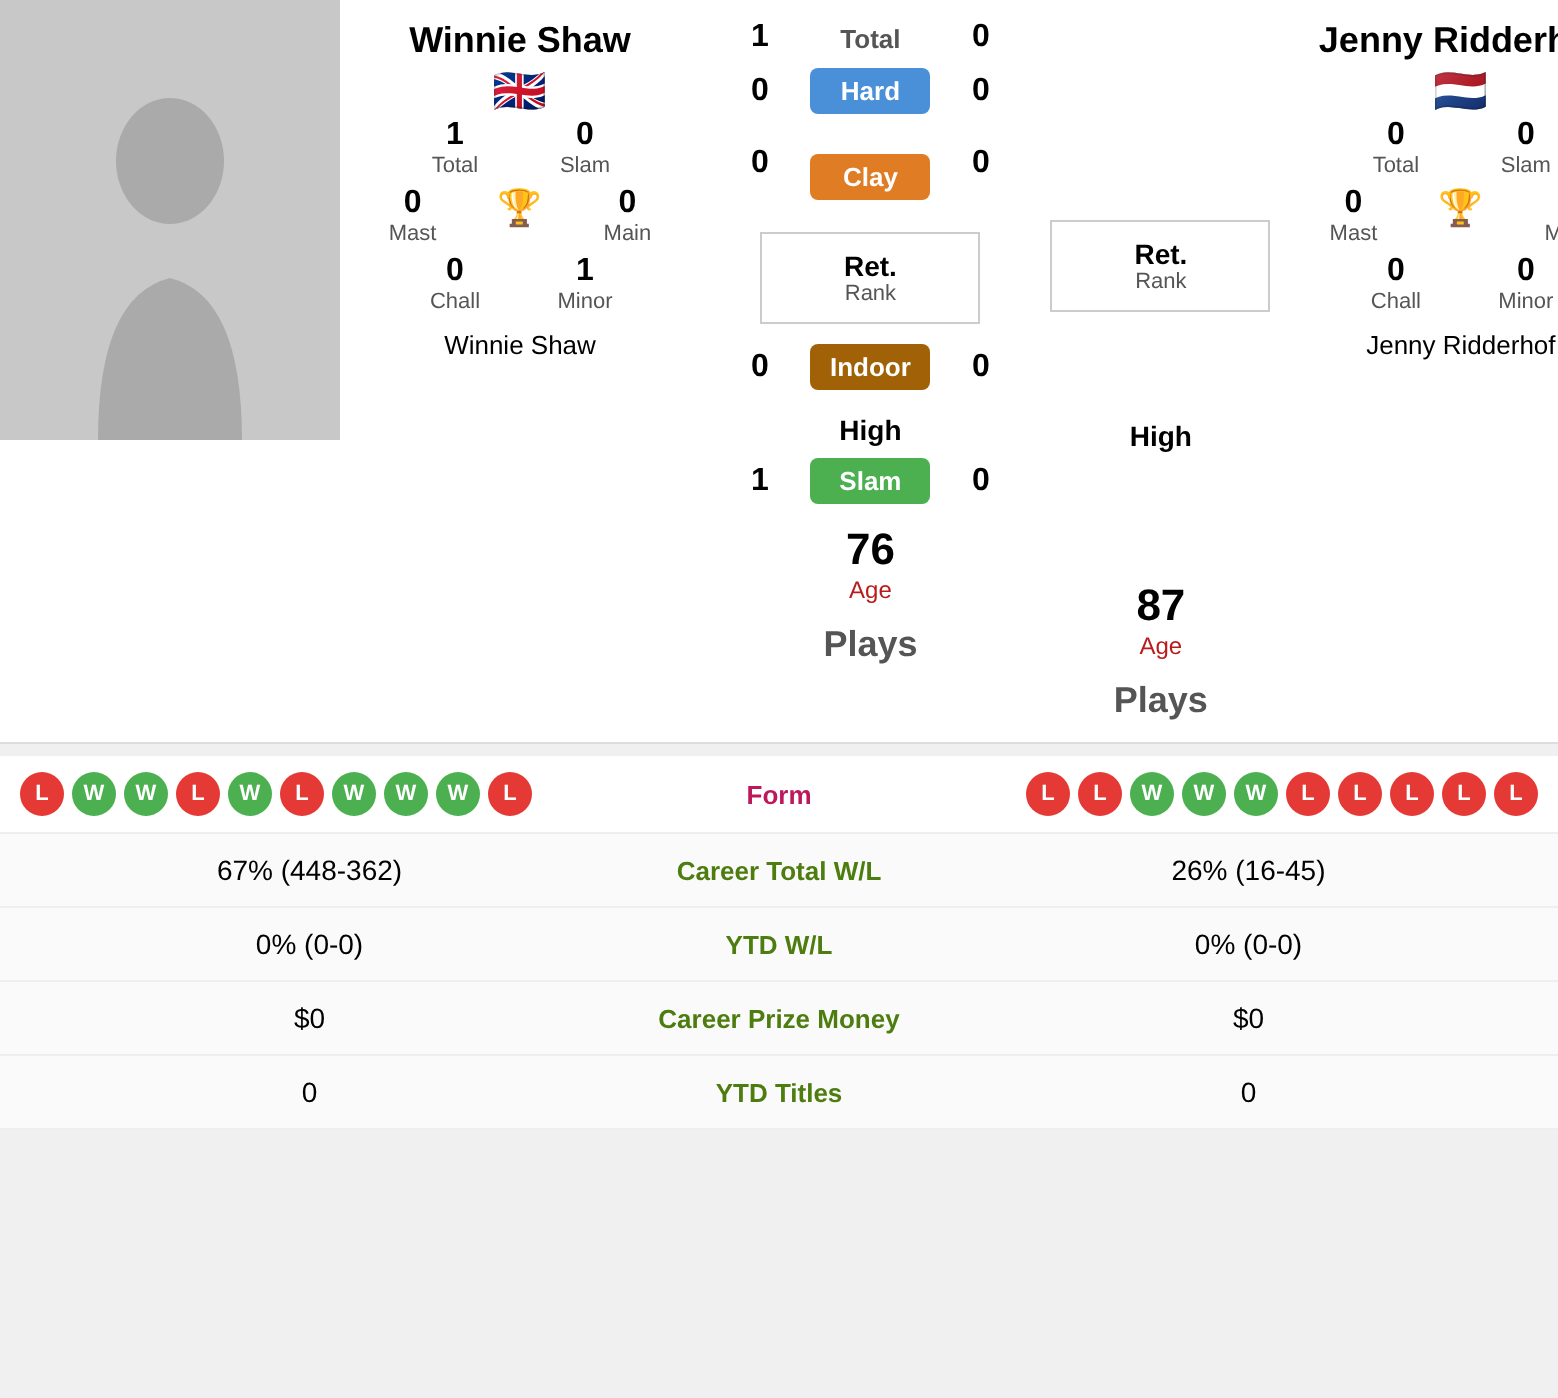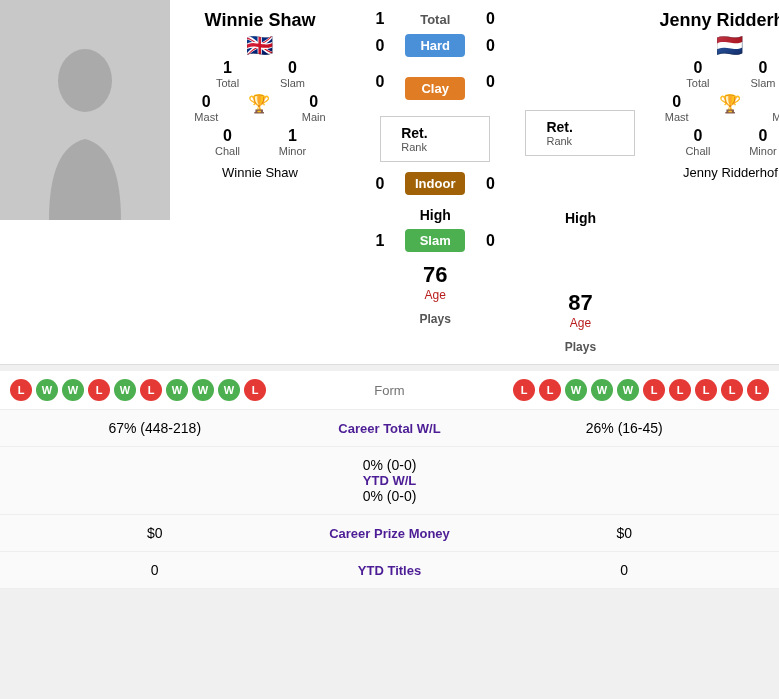"Ret." .rank-box { text-align: none -> center }
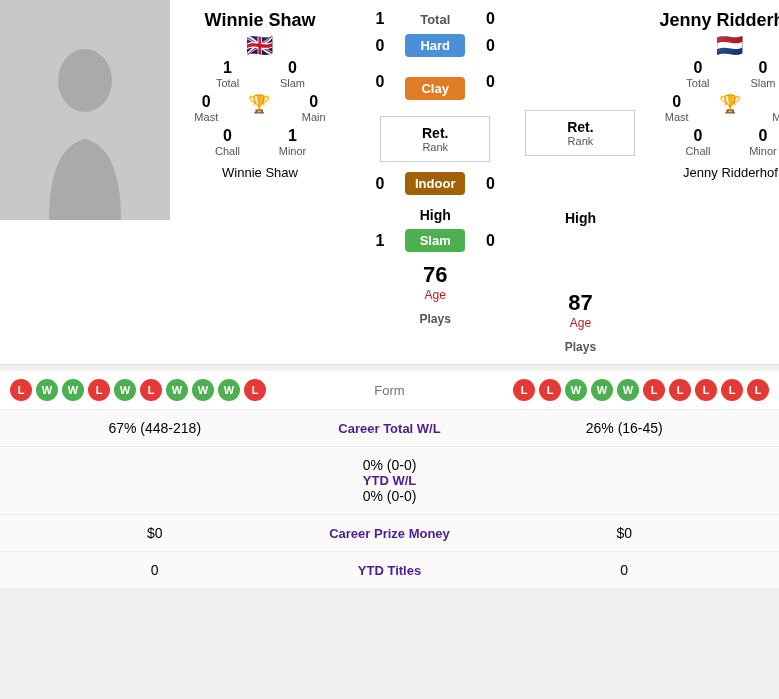"Plays" .plays-label { font-size: 12px -> 18px }
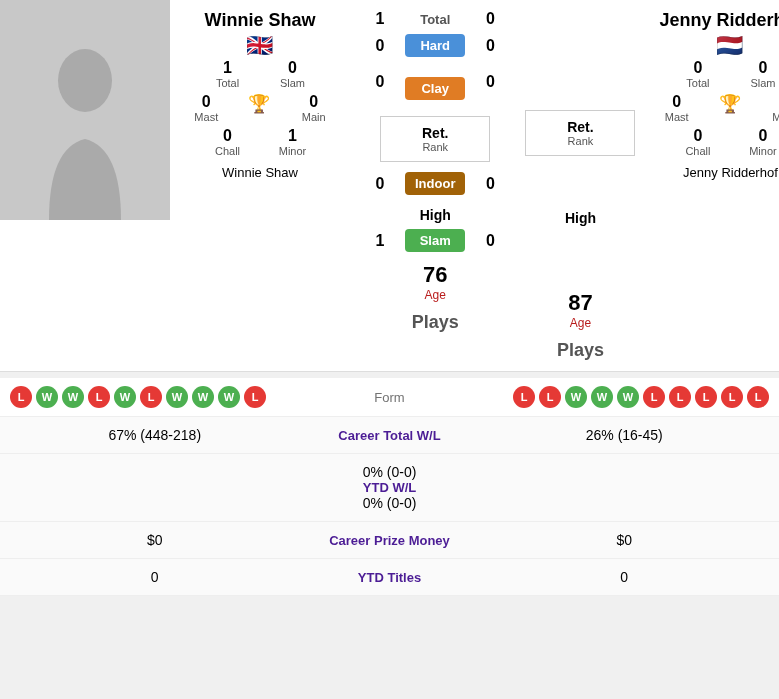"Form" .form-label { color: #737373 -> #be185d; font-weight: normal -> bold }
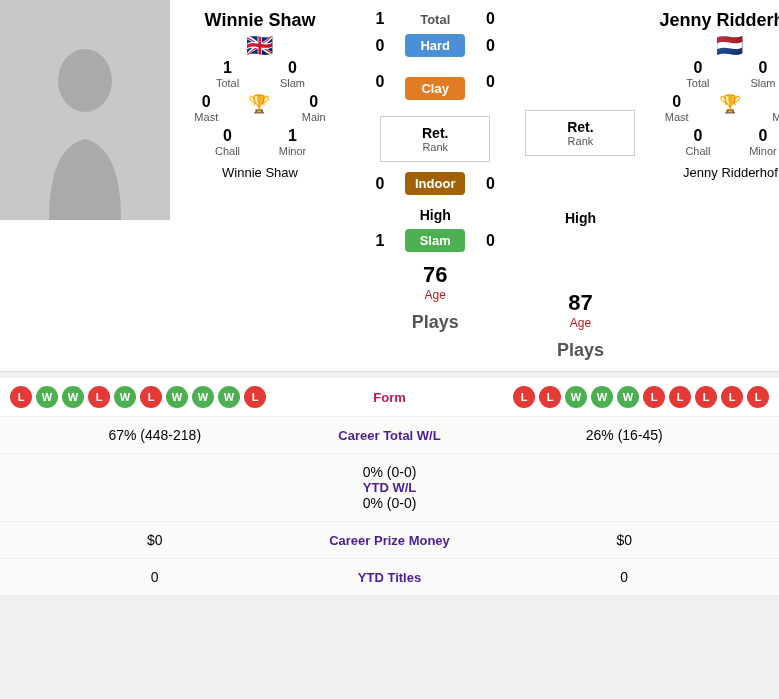"67% (448-218)" div.stat-data-left { text: 448-218 -> 448-362 }
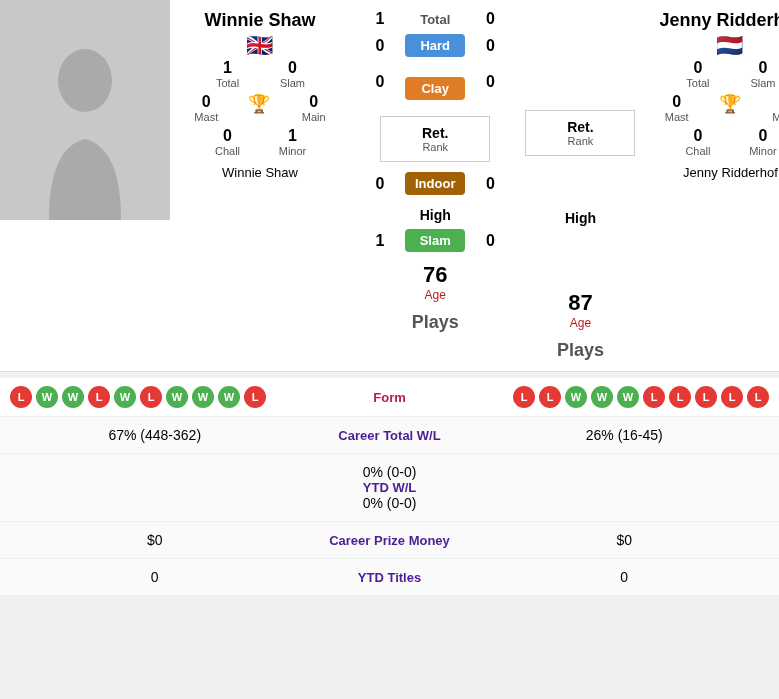"Career Total W/L" .stat-data-center { color: #4c1d95 -> #4d7c0f }
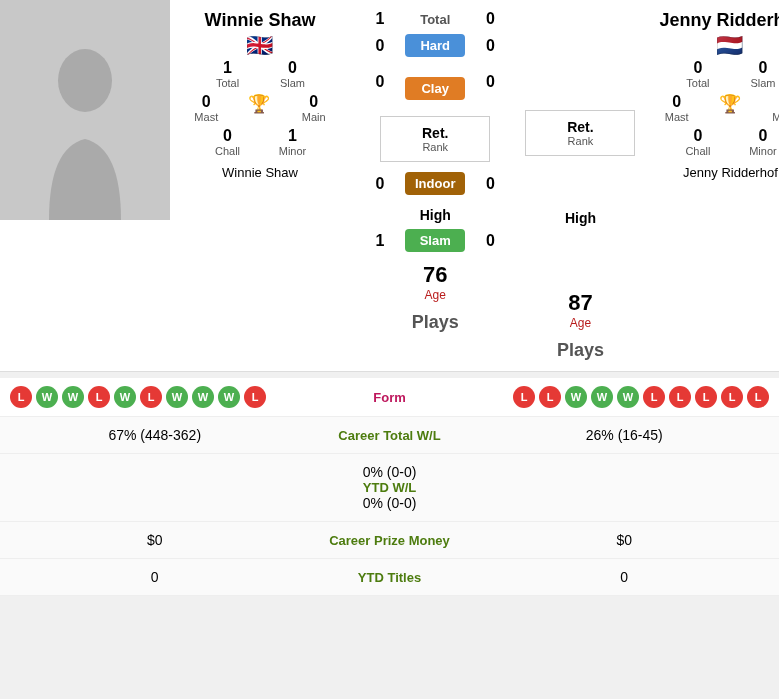"0% (0-0)" div.stat-data-row { flex-direction: column -> none }
